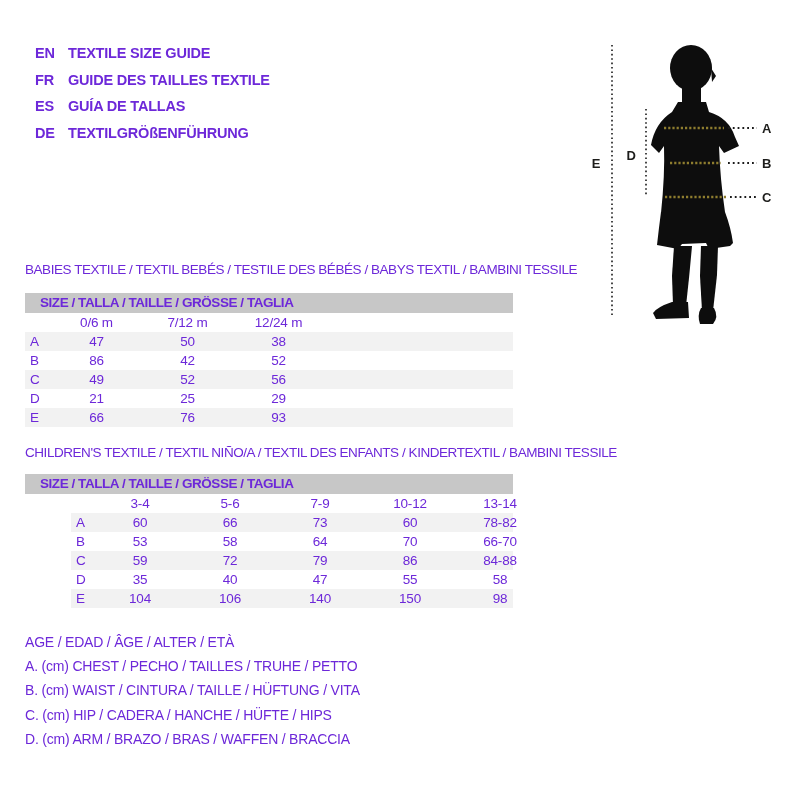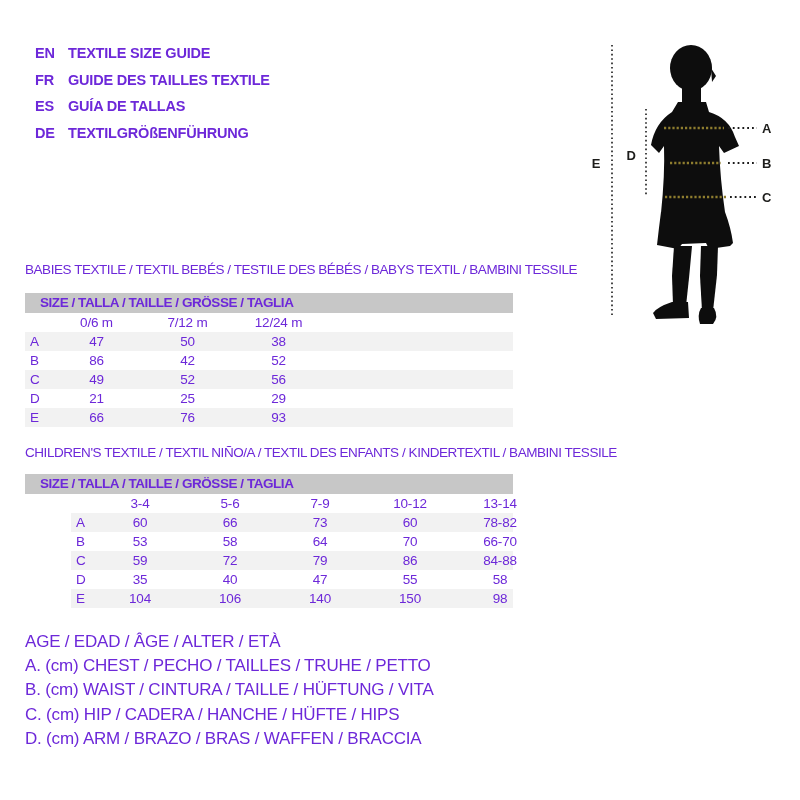"AGE / EDAD / ÂGE" .legend { font-size: 17px -> 14px }
